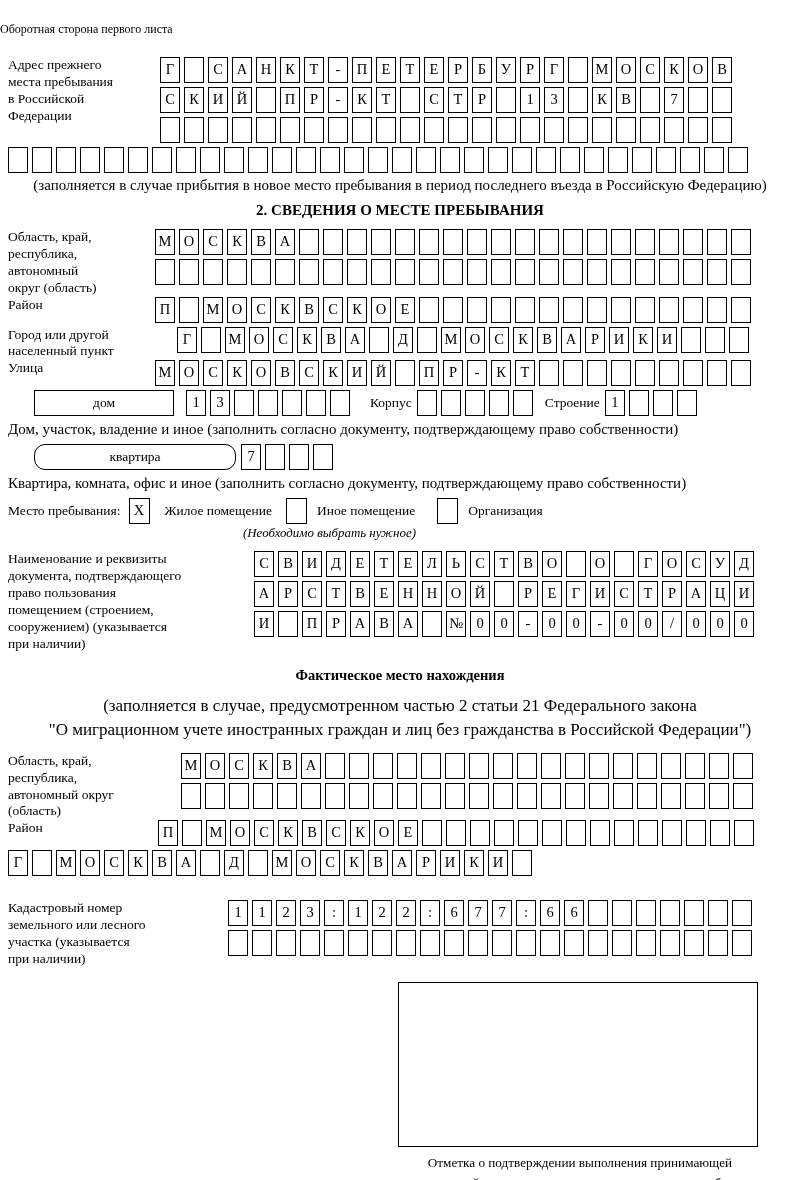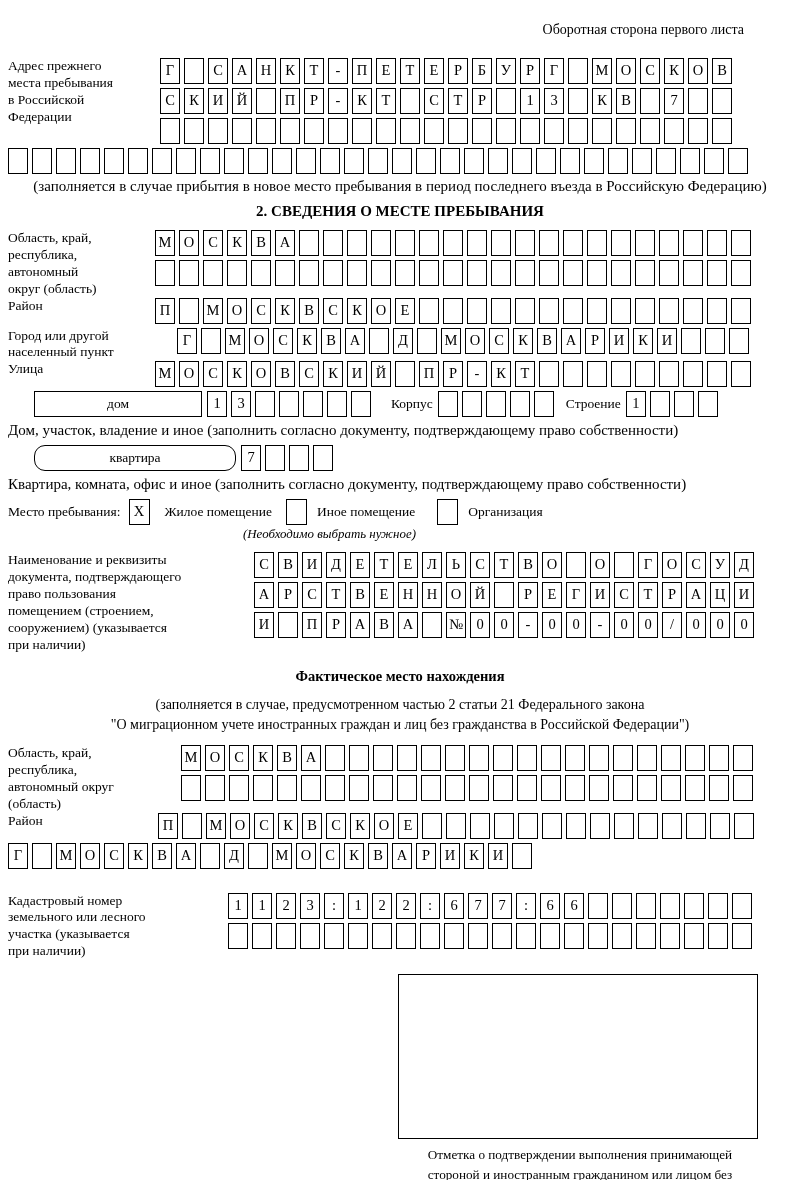"Оборотная сторона первого листа" .top-note { font-size: 14px -> 12px; text-align: right -> none }
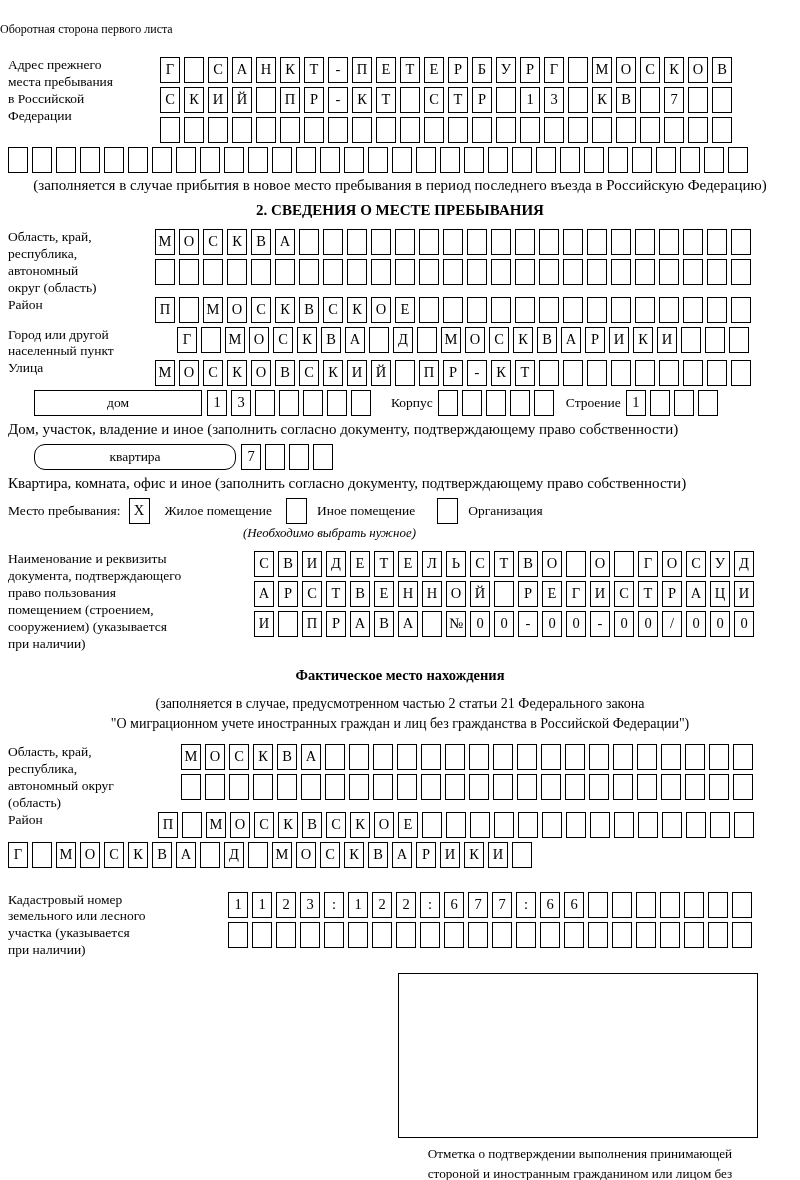"дом" .bw168 { margin-right: 5px -> 12px; width: 168px -> 140px }
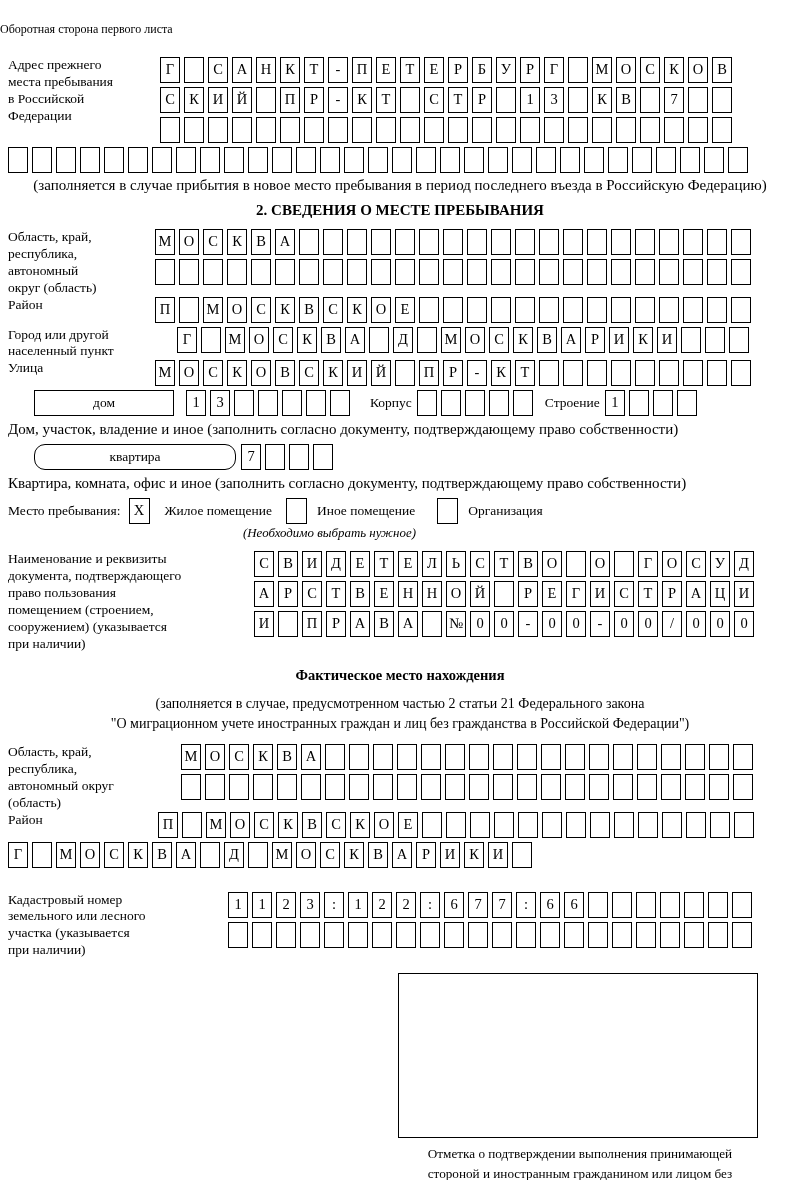"(заполняется в случае, предусмотренном" .fact-note { font-size: 14px -> 17px }
